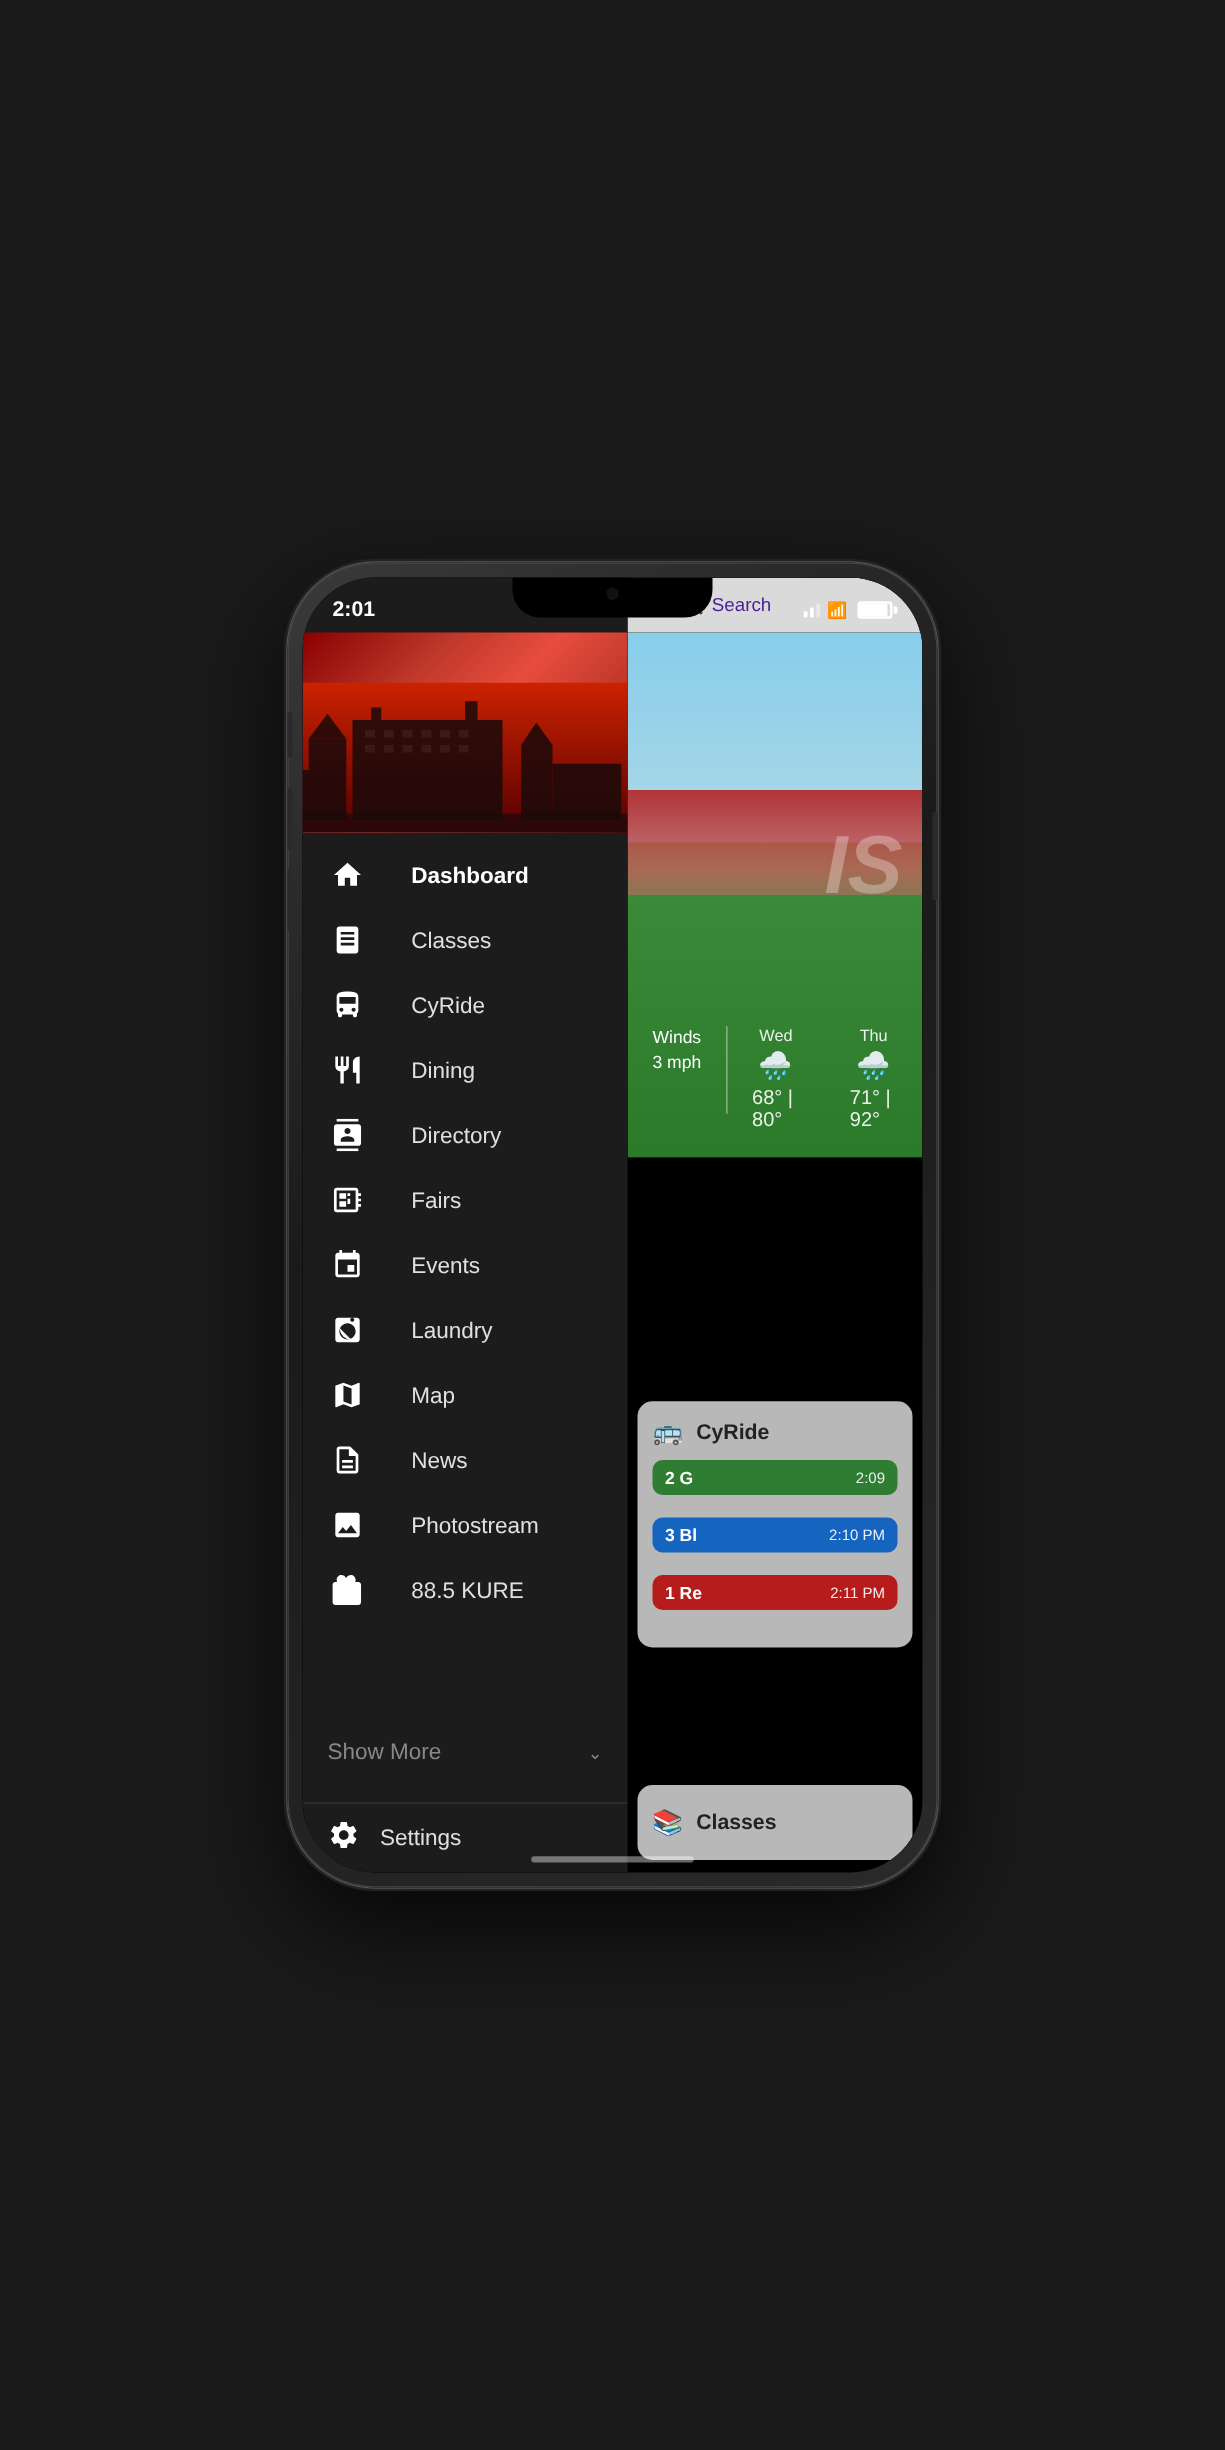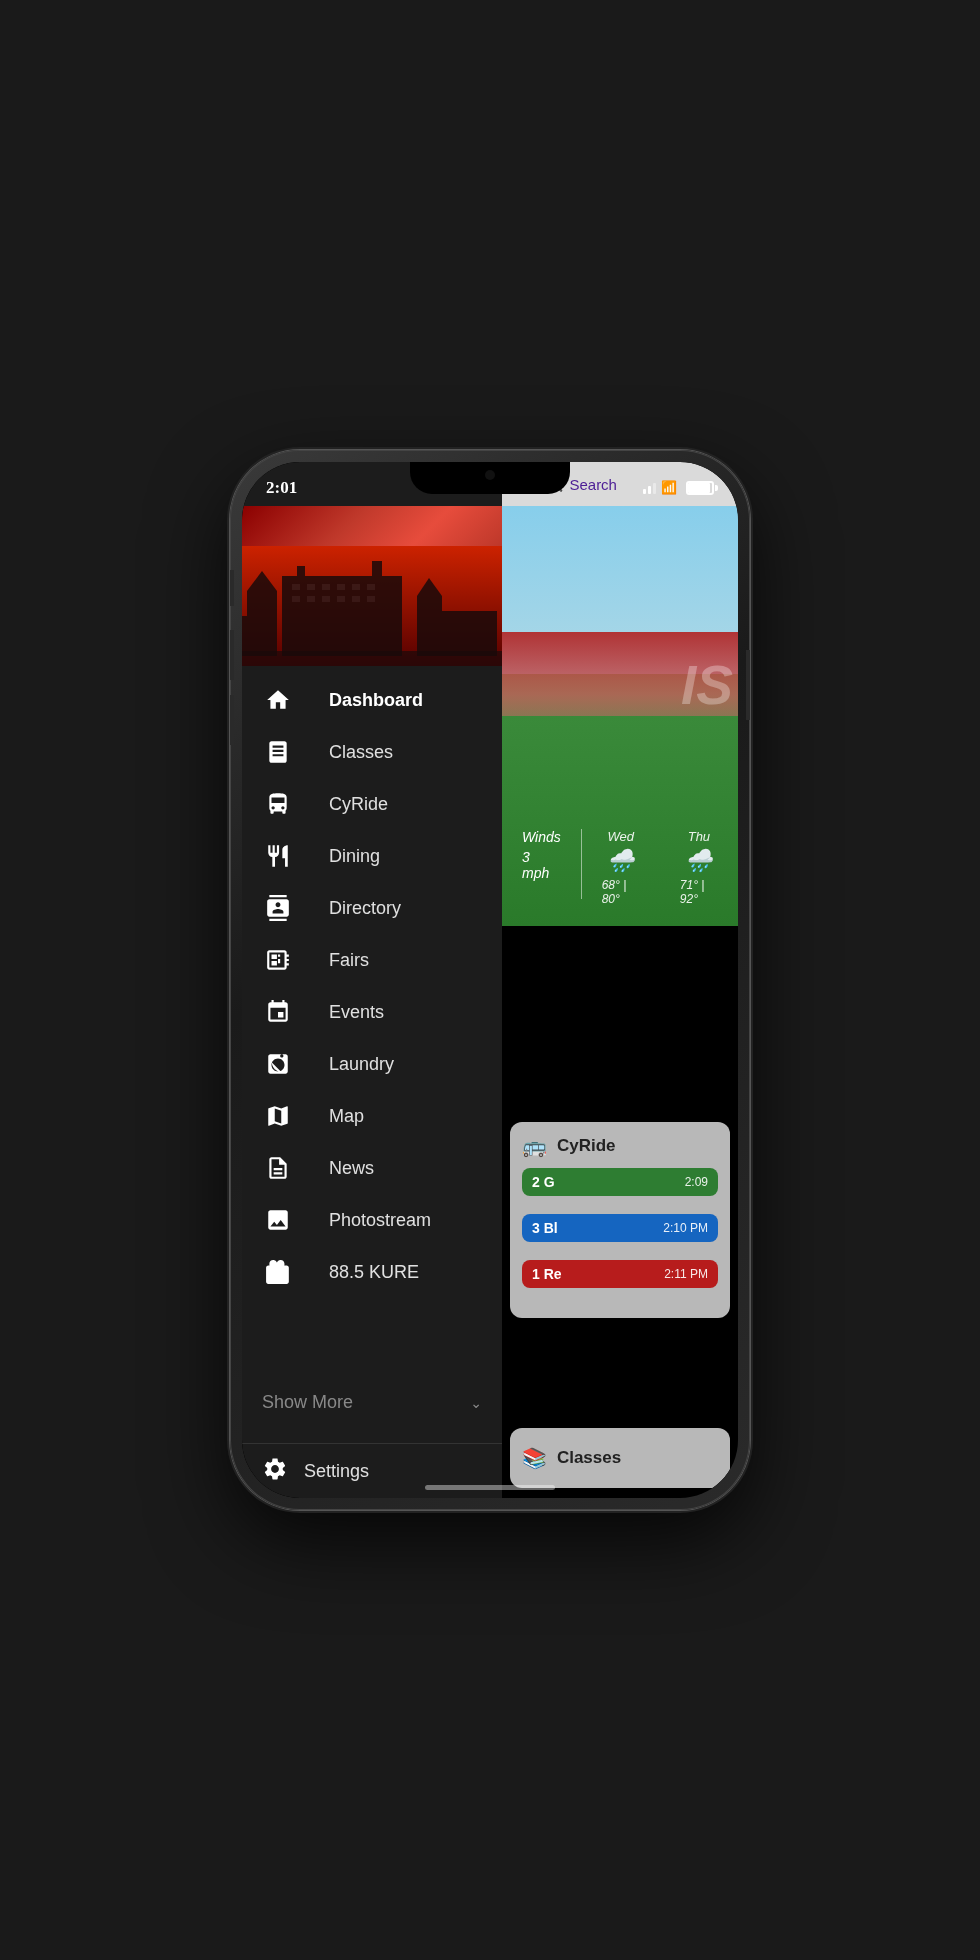"2:01" .status-bar { font-family: Liberation Serif, serif -> none }
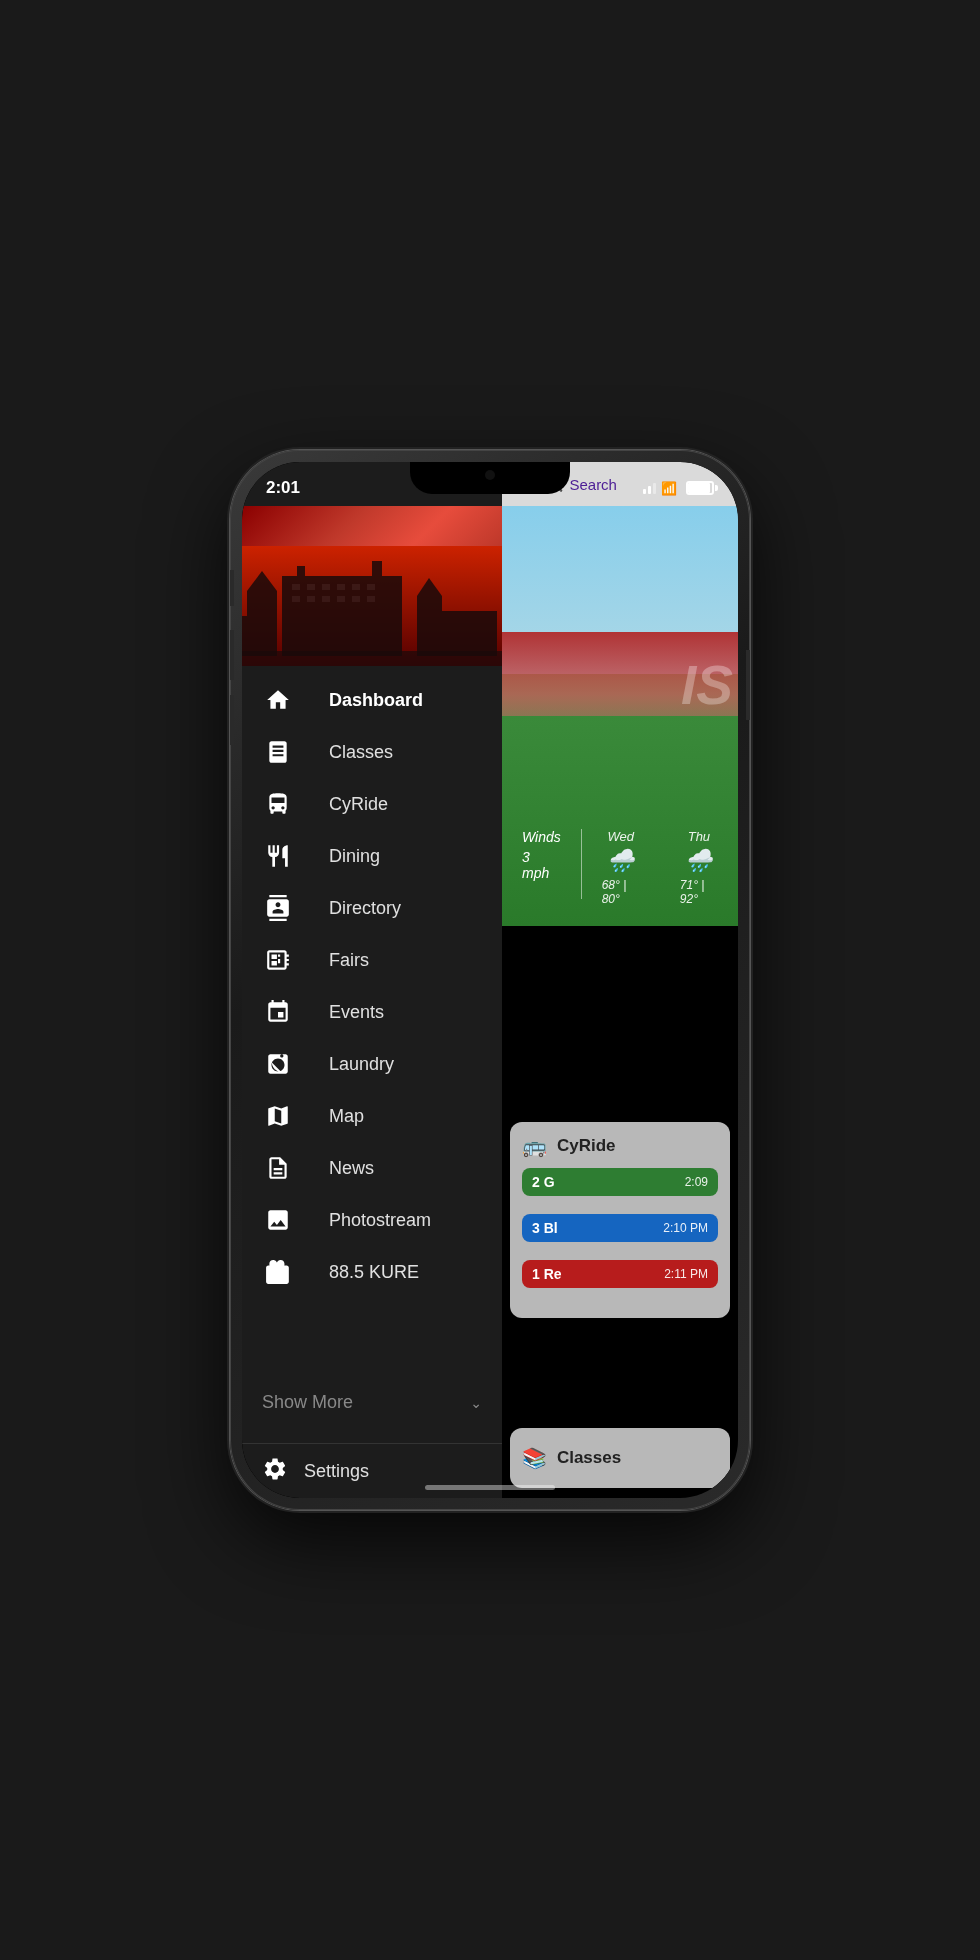"IS" div { font-size: 55px -> 66px; right: 5px -> 16px }
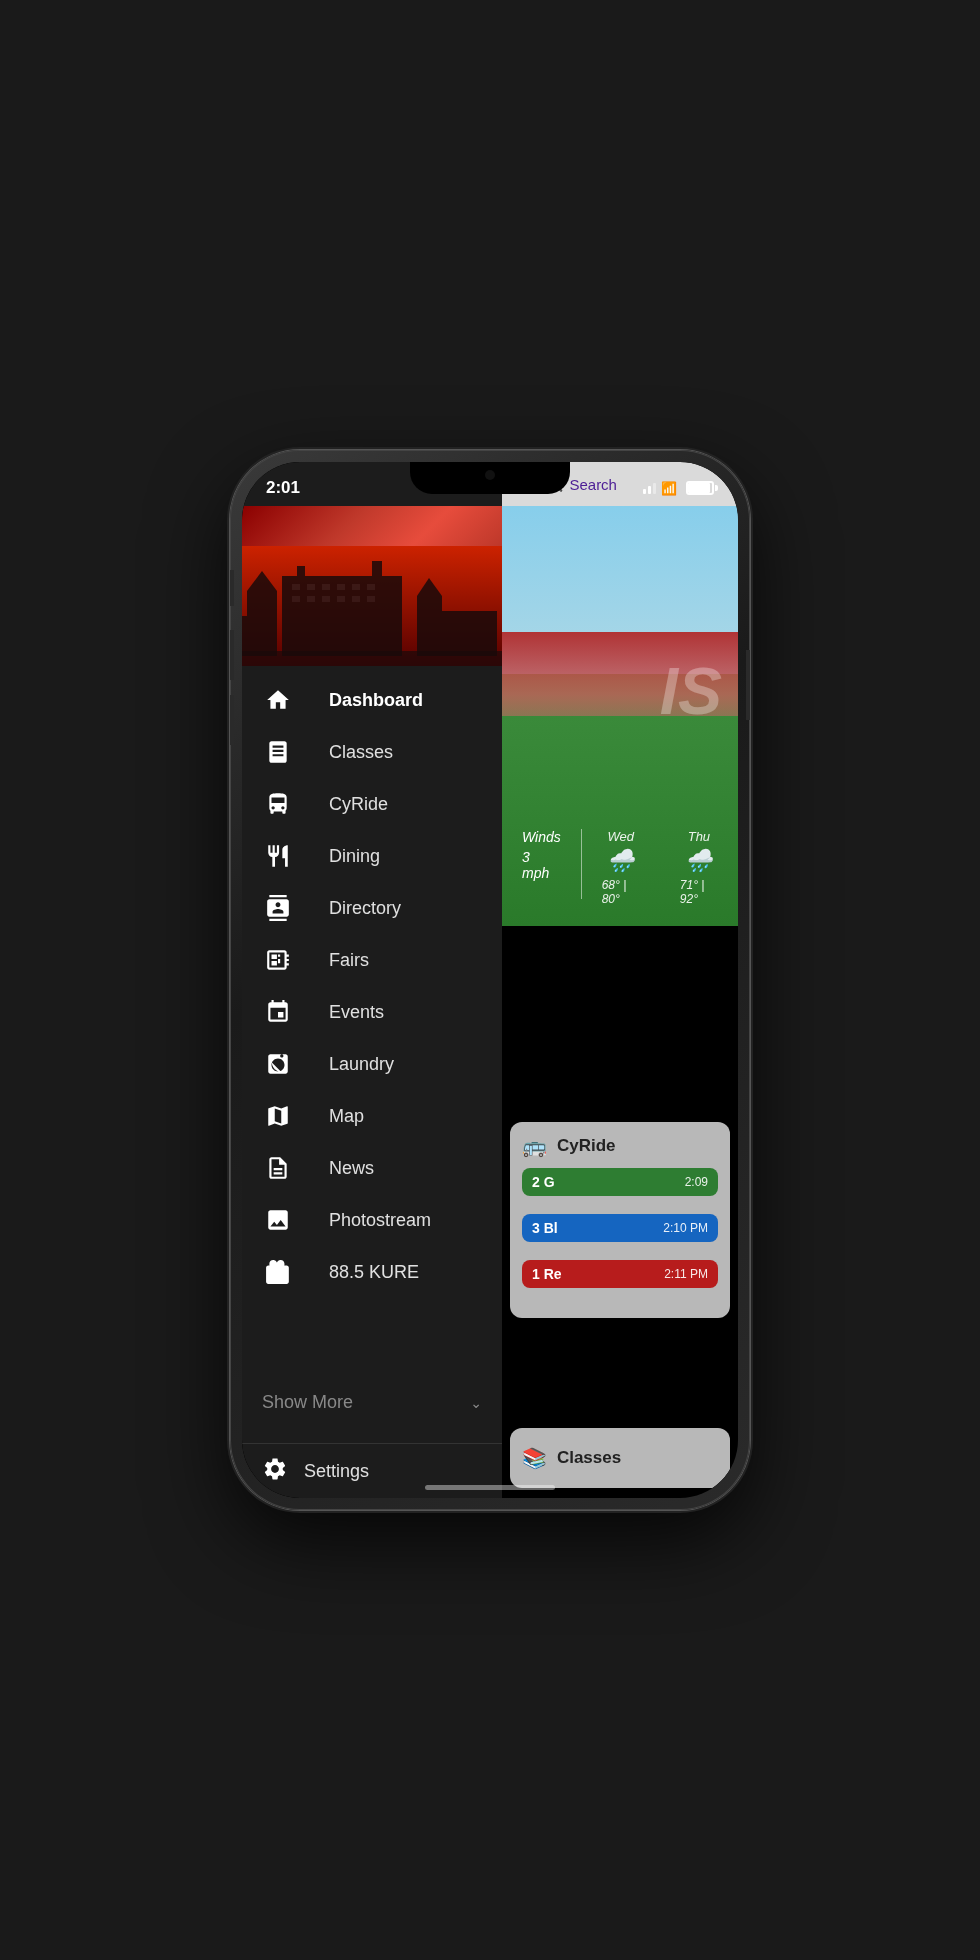"Winds" .weather-overlay { font-style: italic -> none }
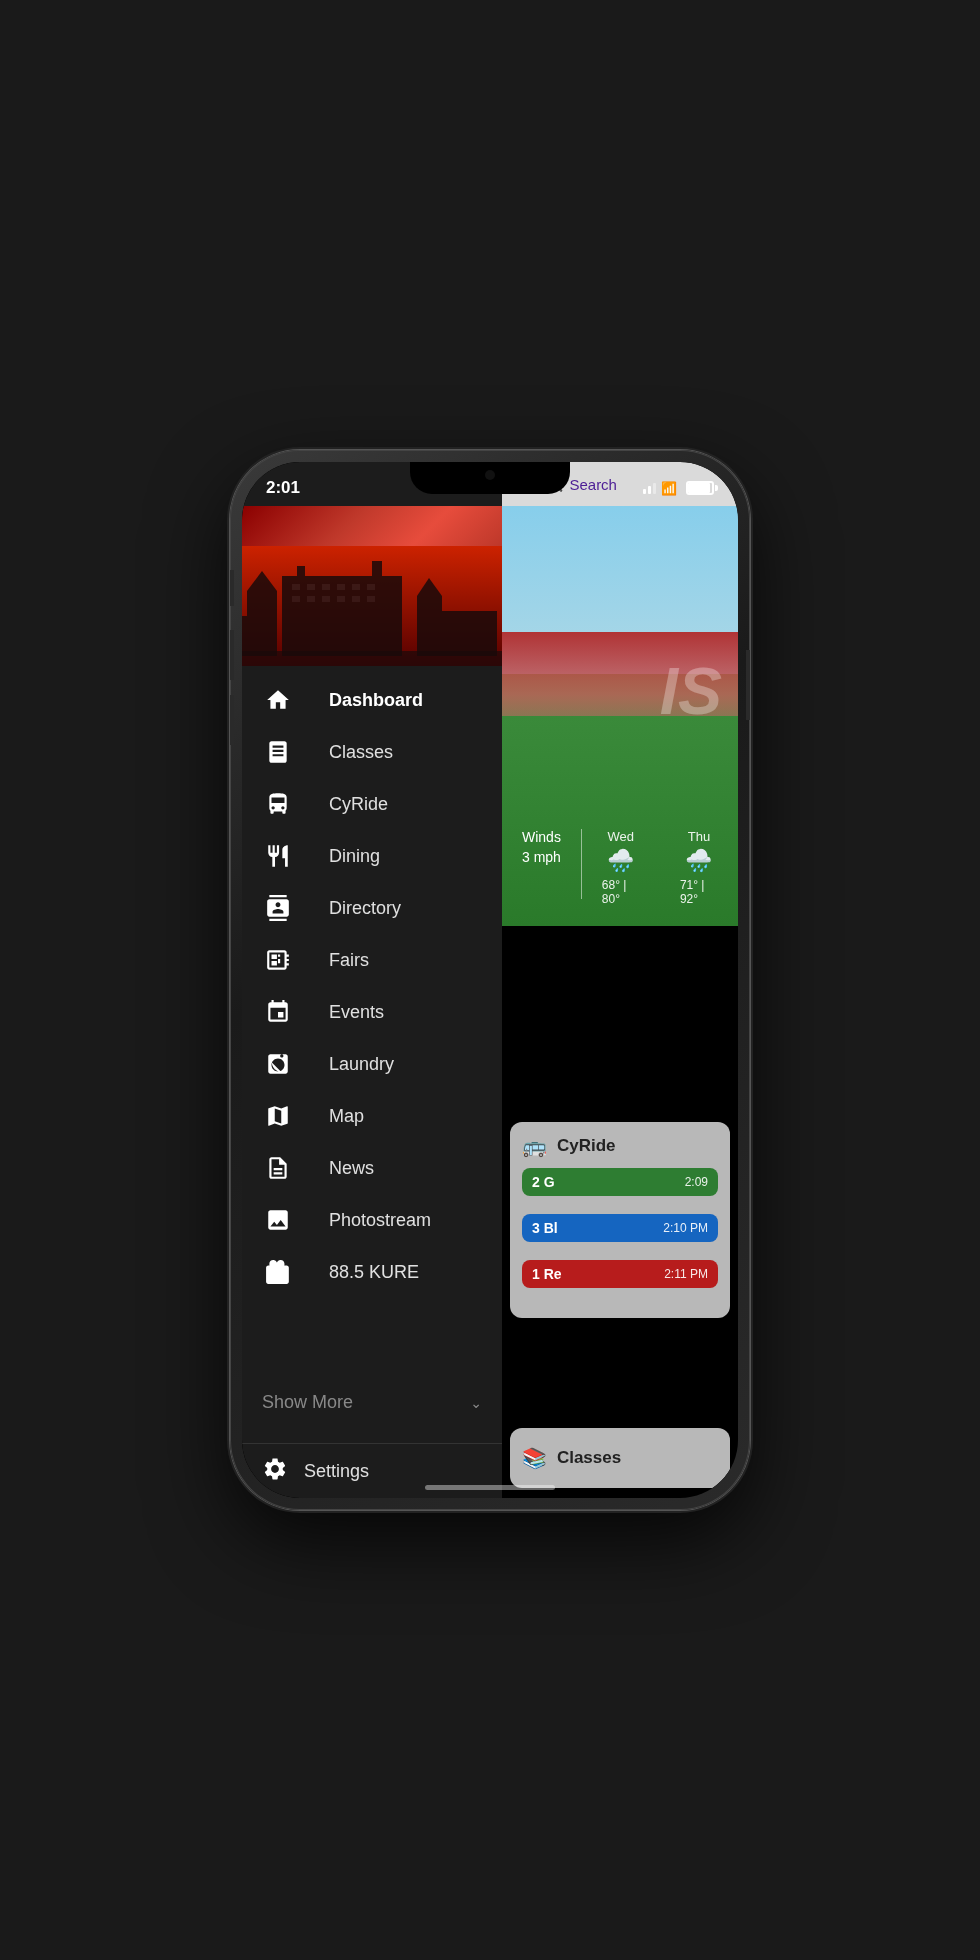"68° | 80°" .weather-day-temp { font-size: 12px -> 16px }
